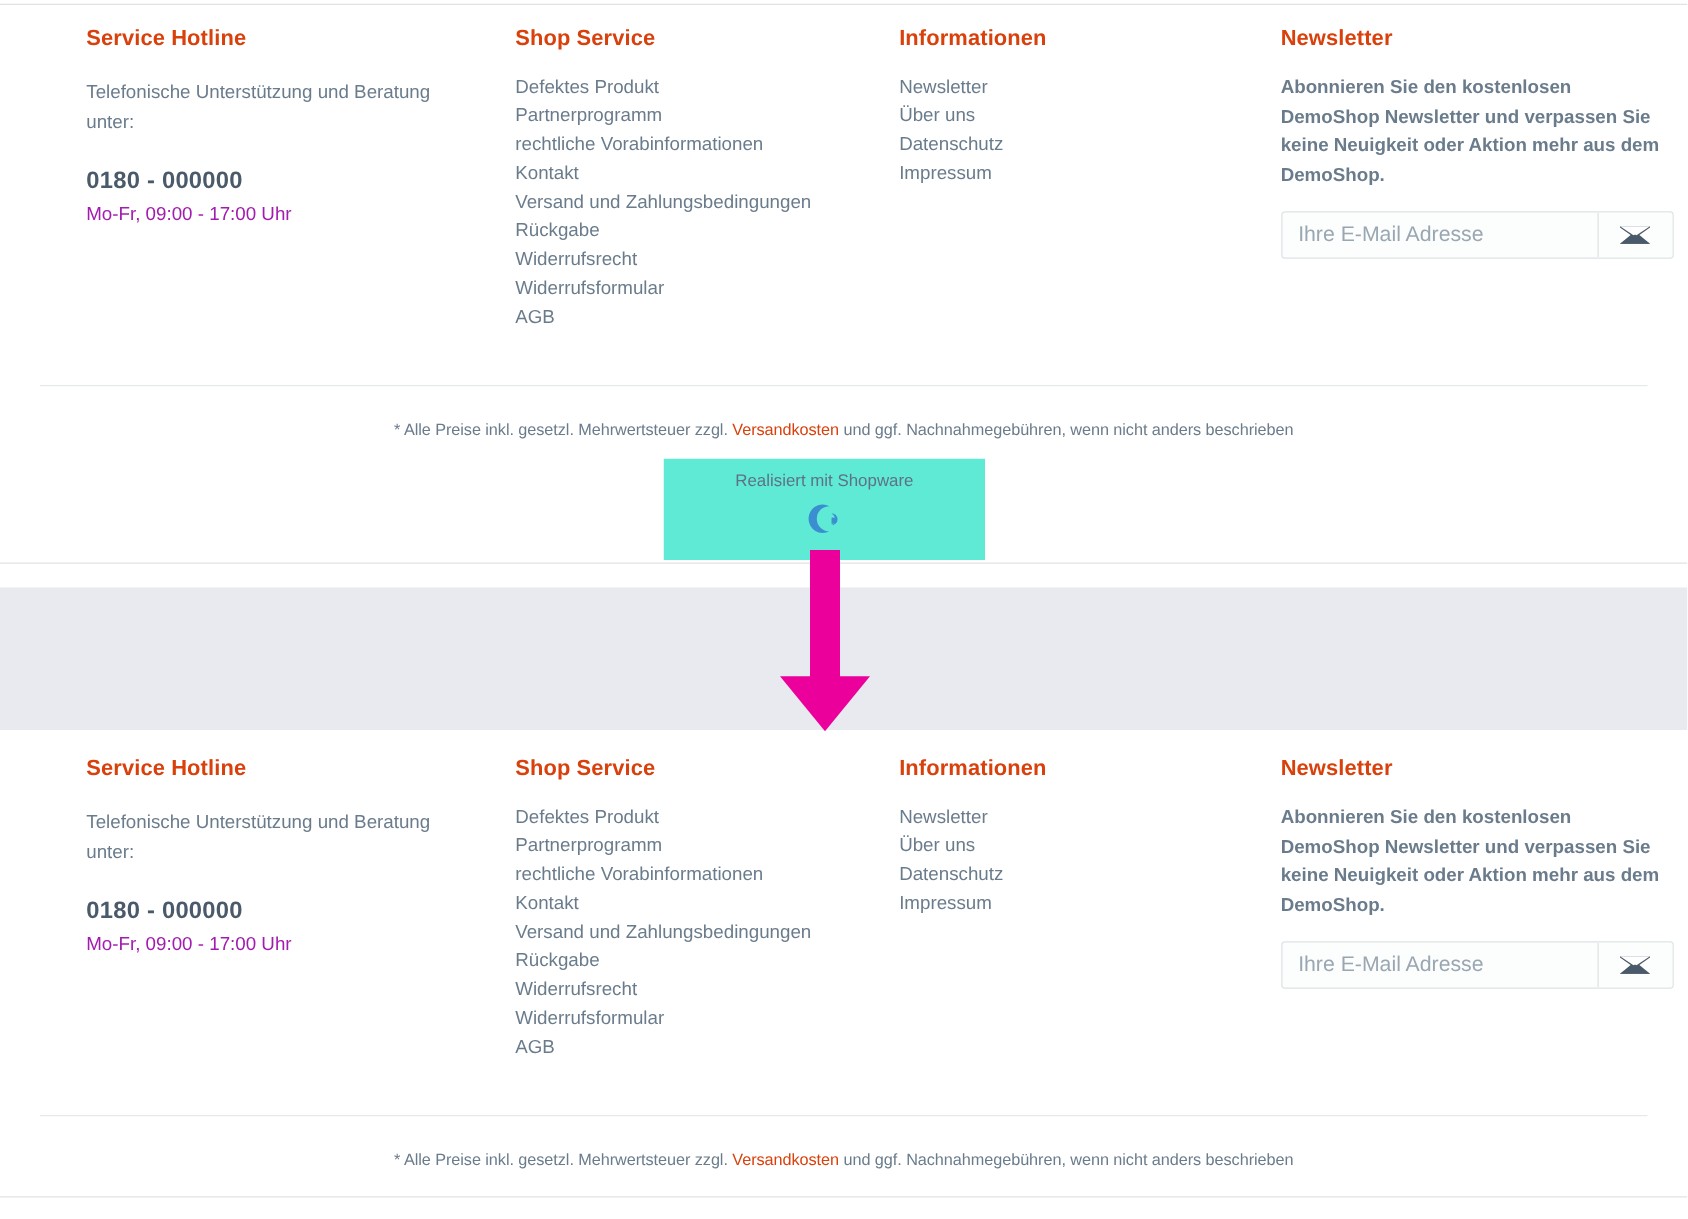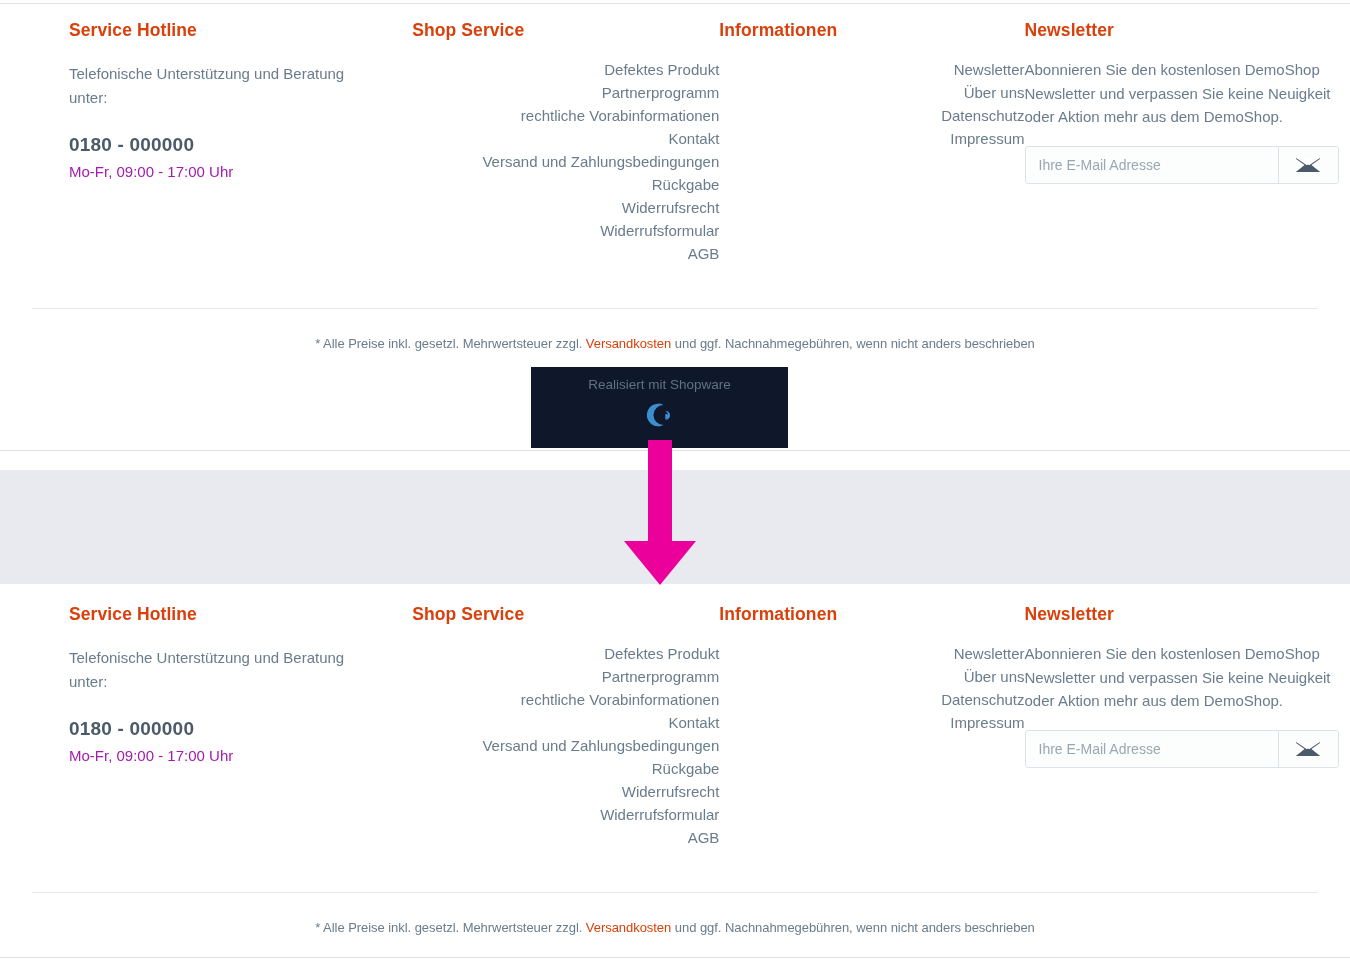"Defektes Produkt" .link-list { text-align: right -> none }
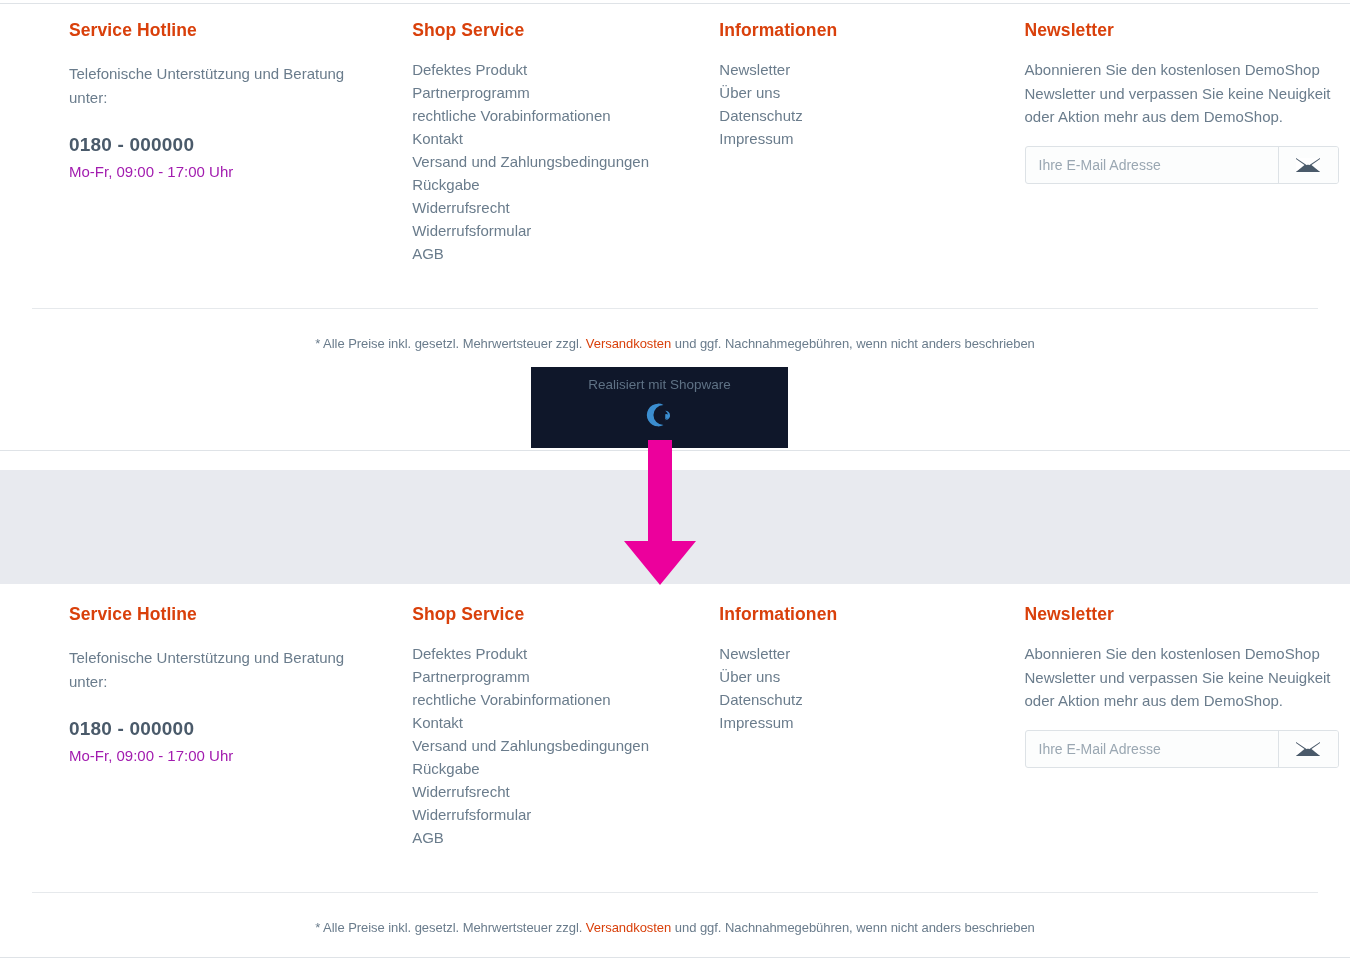"Abonnieren Sie den kostenlosen DemoShop" .news-text { font-weight: none -> bold }
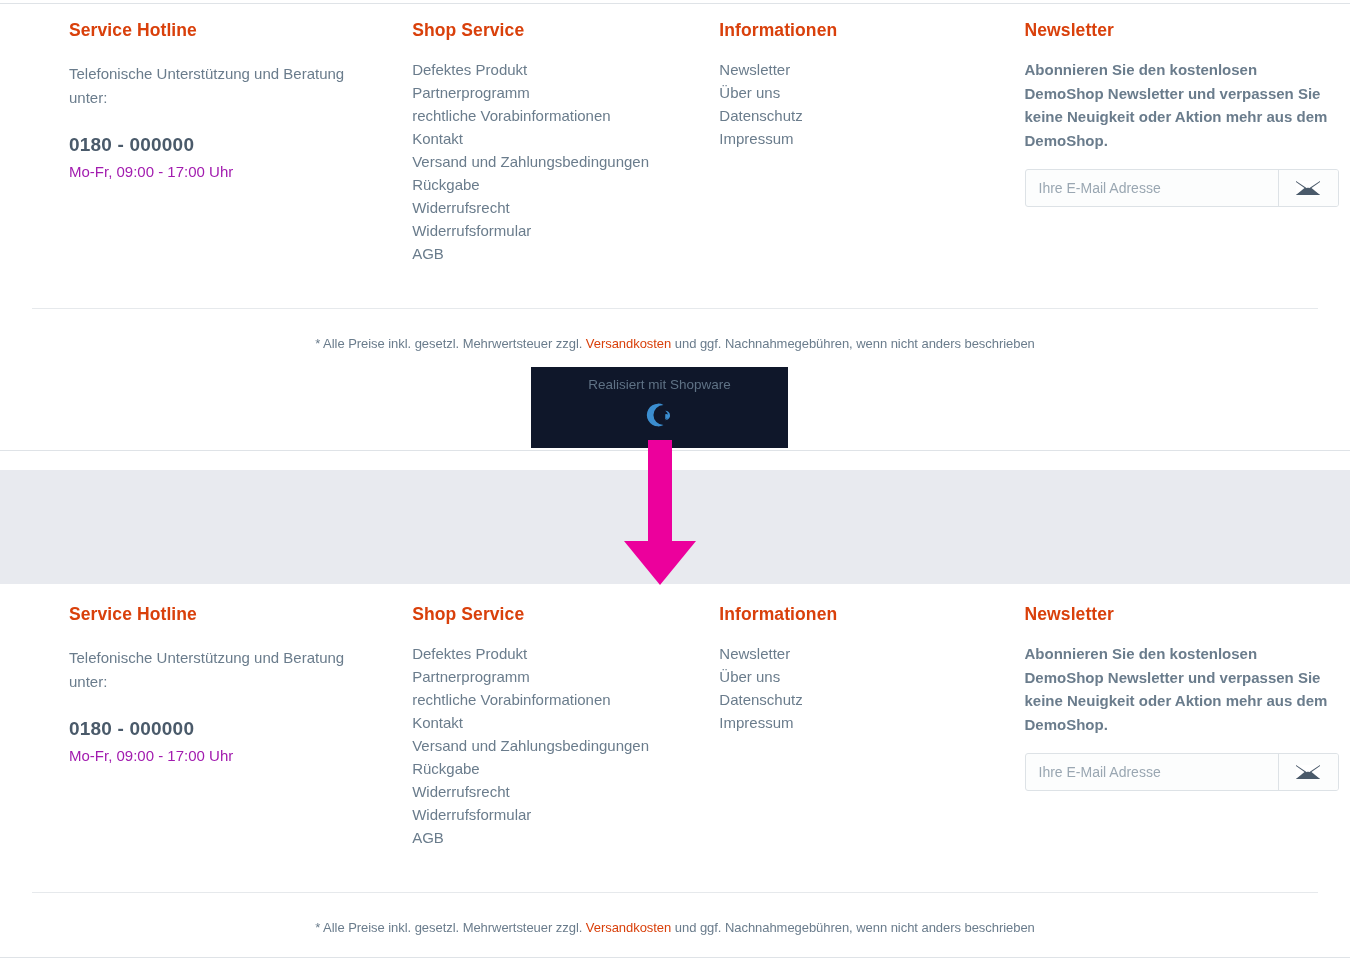"Ihre E-Mail Adresse" .news-input { font-size: 14px -> 17px }
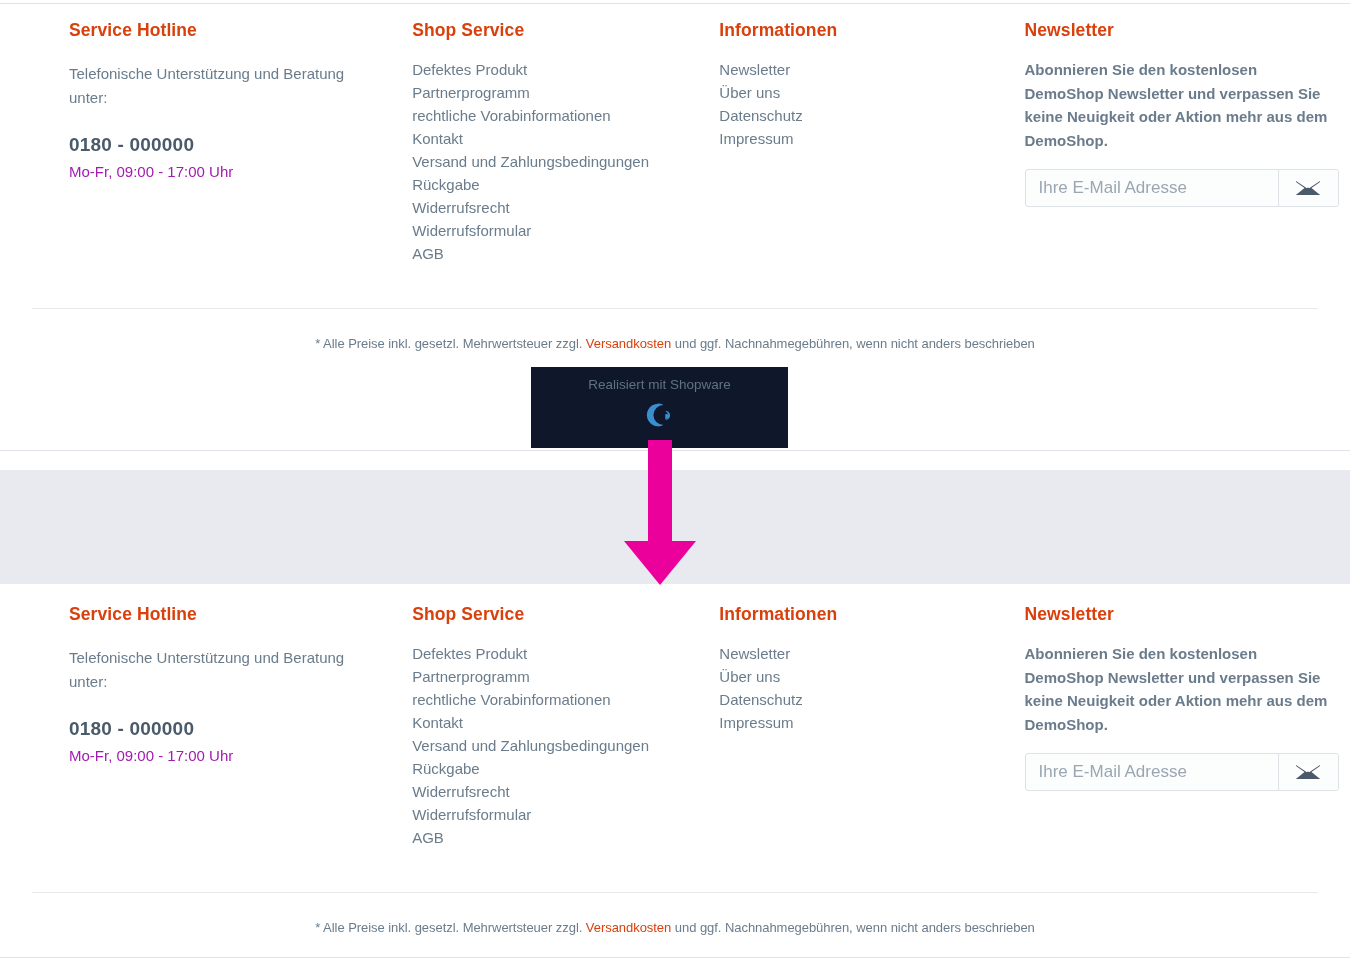"Realisiert mit Shopware" .sw-badge { background: #0f172a -> #5eead4 }
